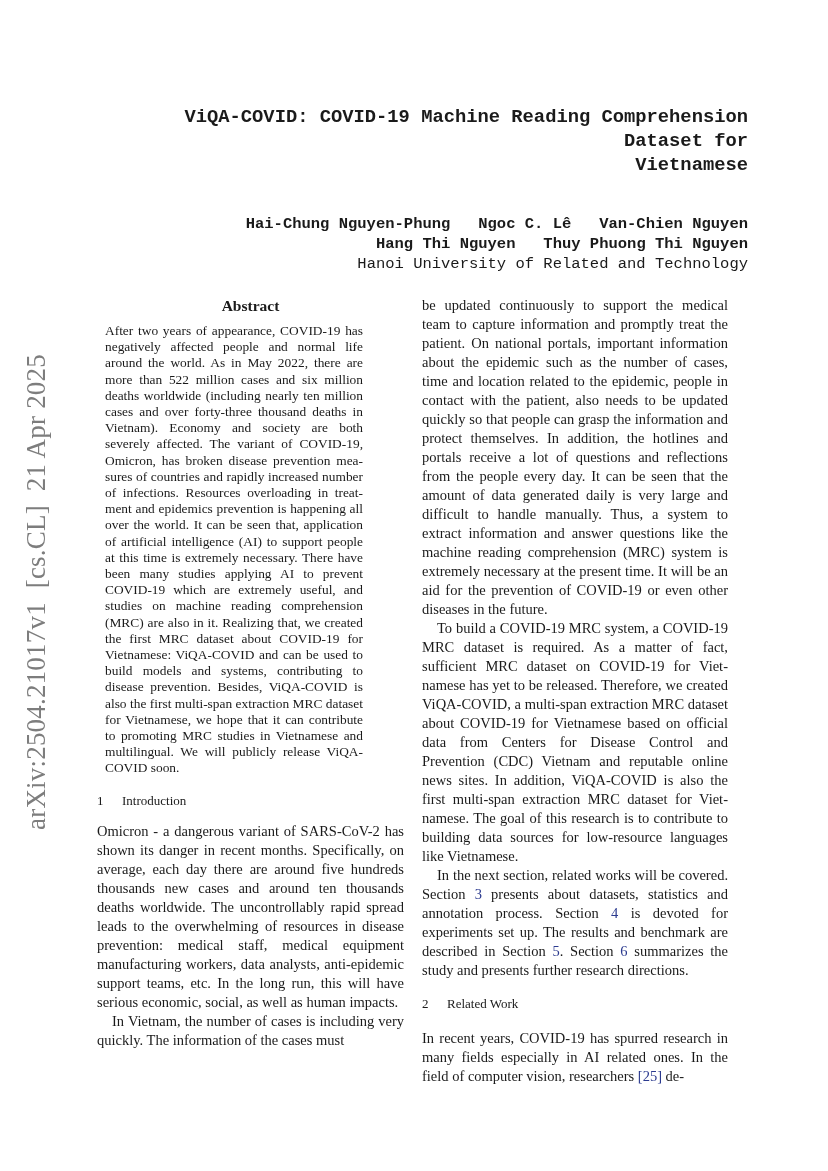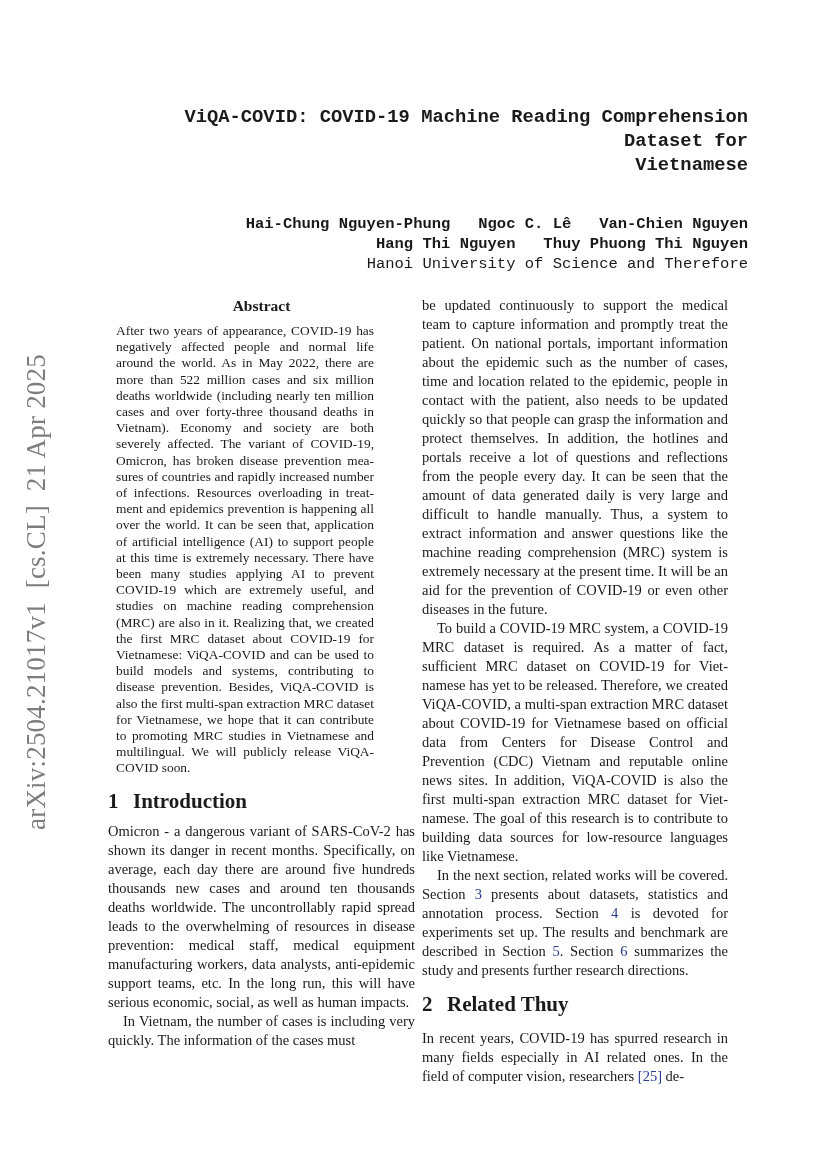"Hanoi University of Science and" div.affil { text: Science and Therefore -> Related and Technology }
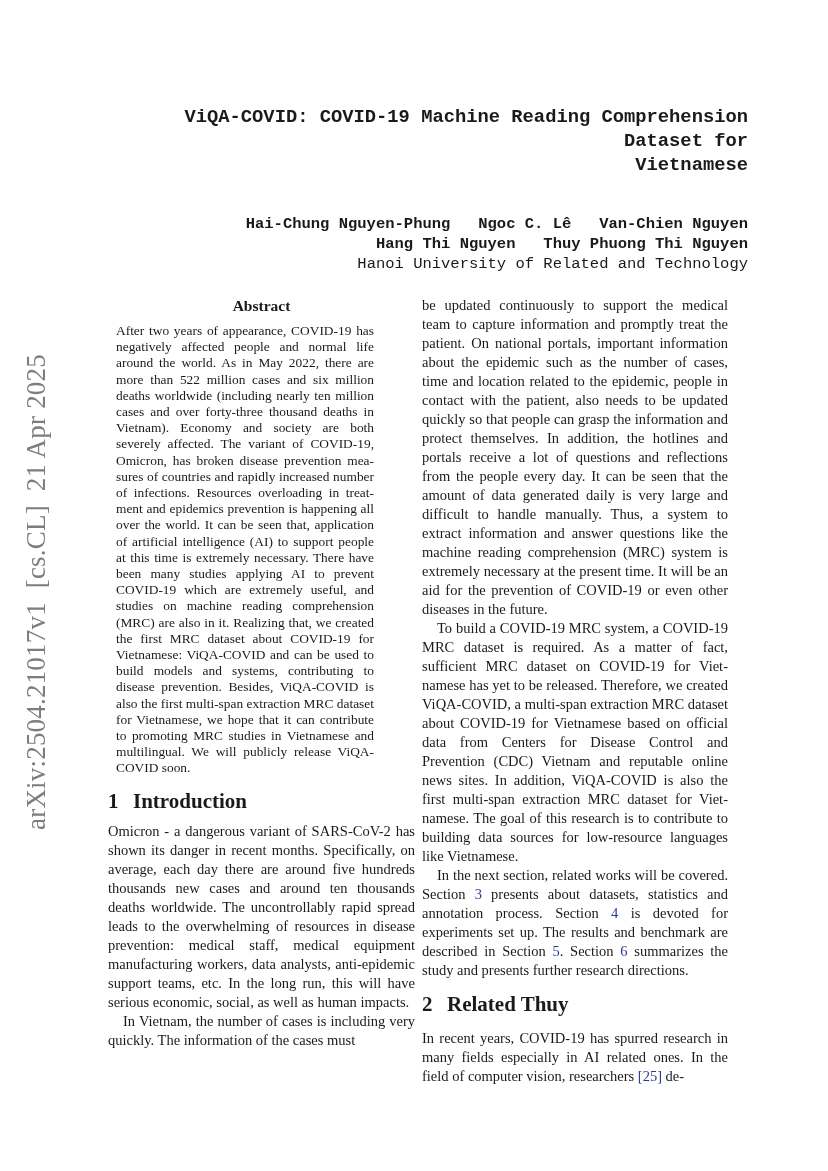"Abstract" .col-left { left: 108px -> 97px }
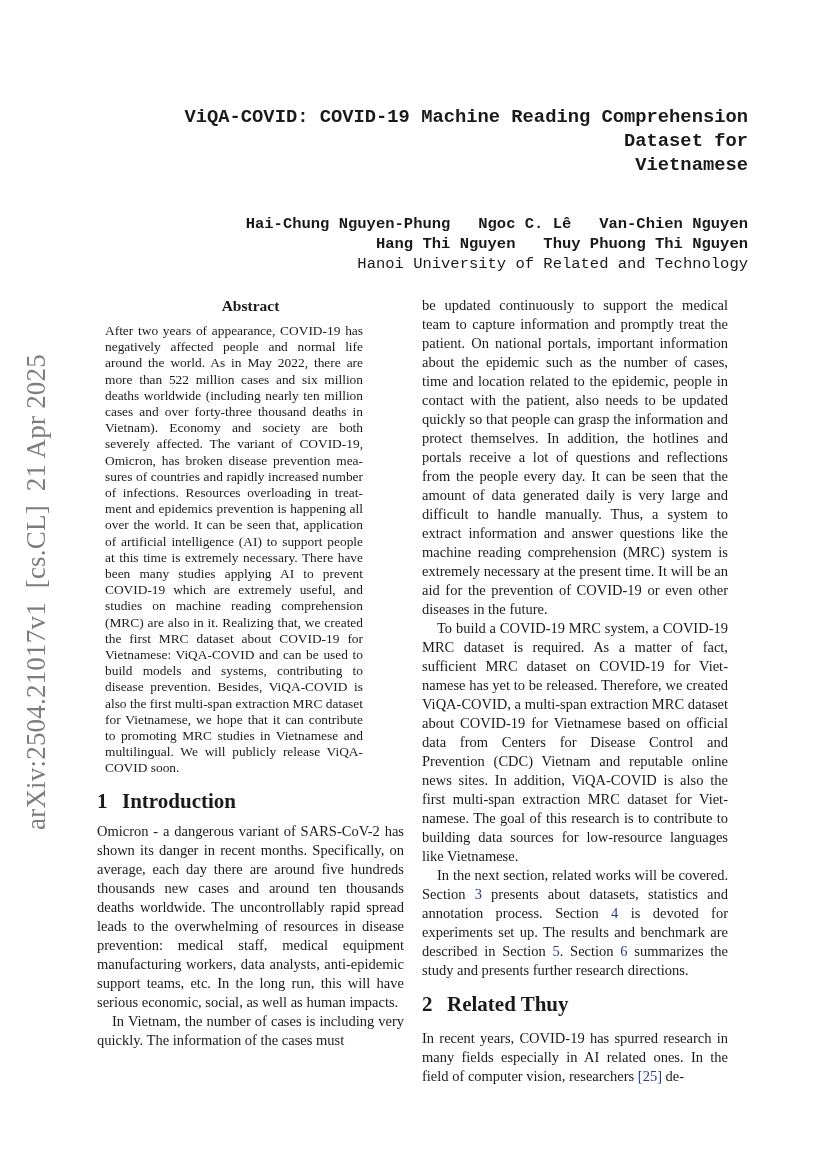"1 Introduction" .section-head { font-size: 21px -> 13px; font-weight: bold -> normal }
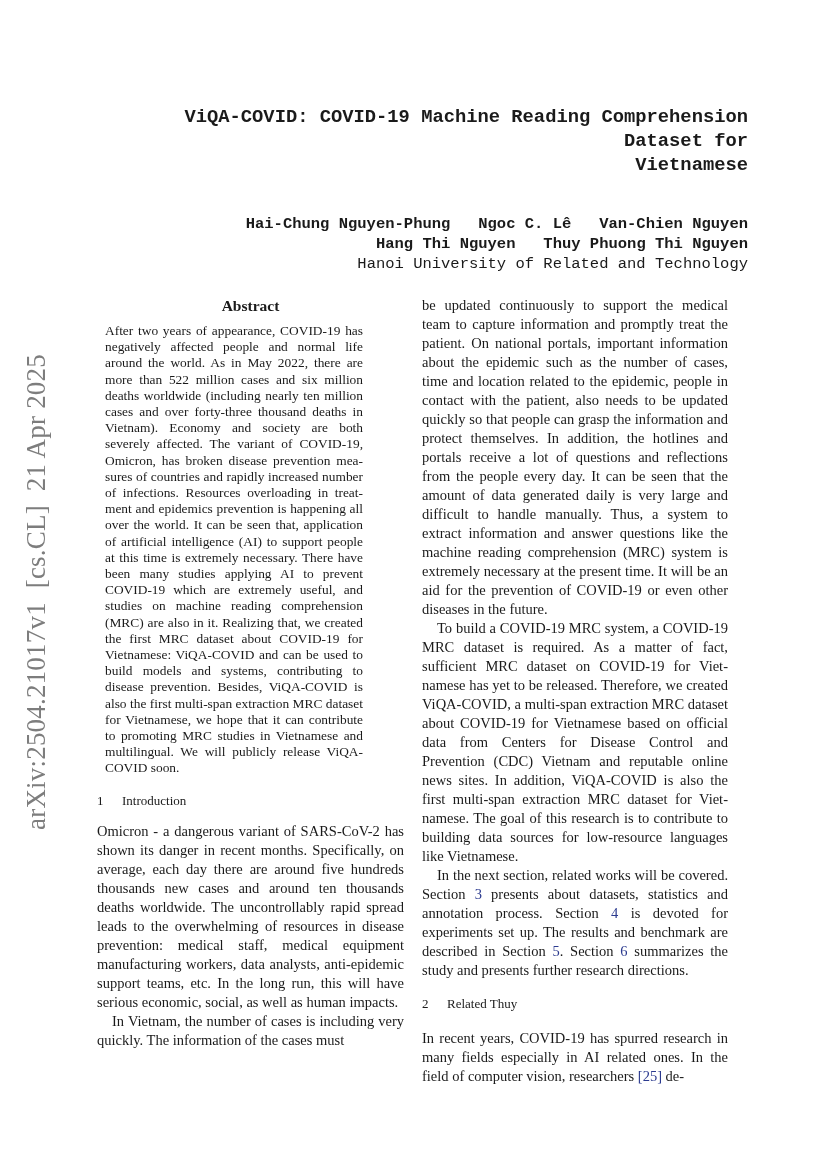"Related Thuy" span { text: Thuy -> Work }
